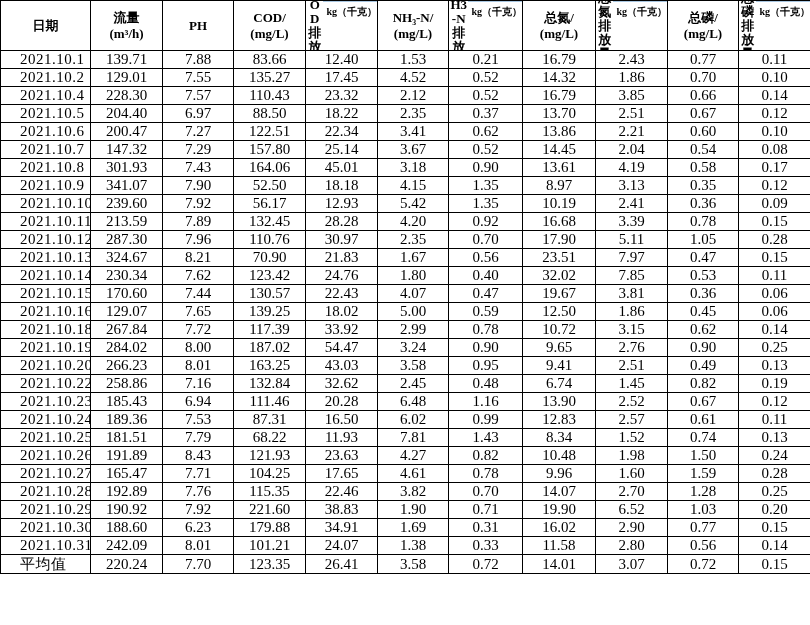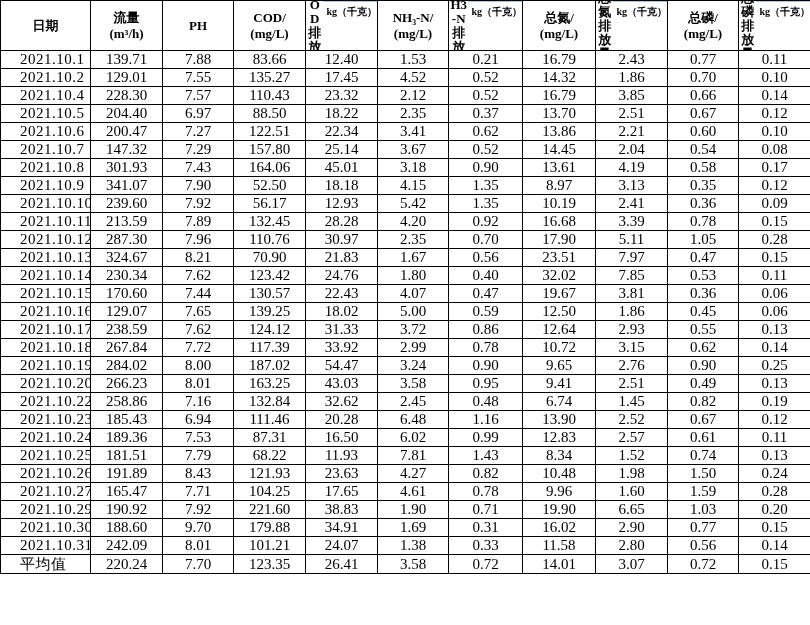"2021.10.17" tr { html: <tr> <td>2021.10.17</td> <td>238.59</td> <td>7.62</td> <td>124.12</td> <td>31.33</td> <td>3.72</td> <td>0.86</td> <td>12.64</td> <td>2.93</td> <td>0.55</td> <td>0.13</td> </tr> -> none }
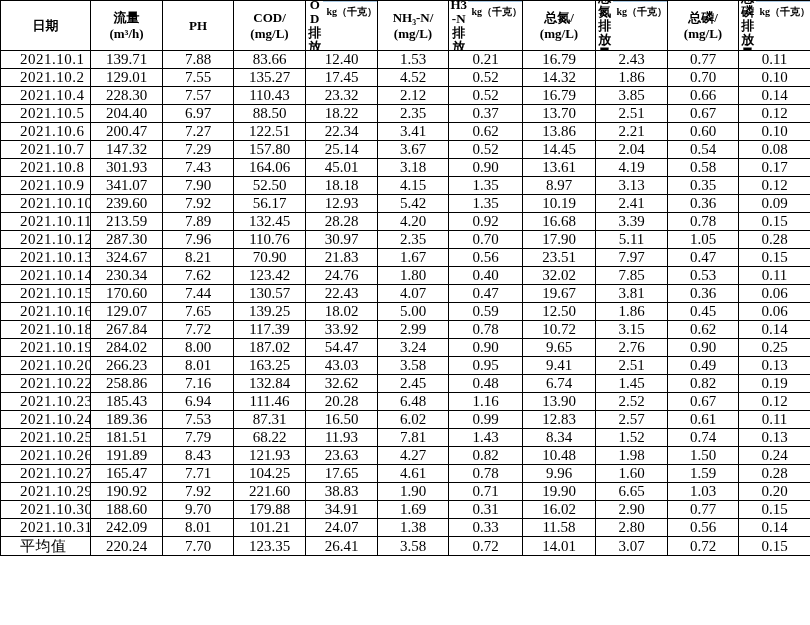"2021.10.28" tr { html: none -> <tr> <td>2021.10.28</td> <td>192.89</td> <td>7.76</td> <td>115.35</td> <td>22.46</td> <td>3.82</td> <td>0.70</td> <td>14.07</td> <td>2.70</td> <td>1.28</td> <td>0.25</td> </tr> }
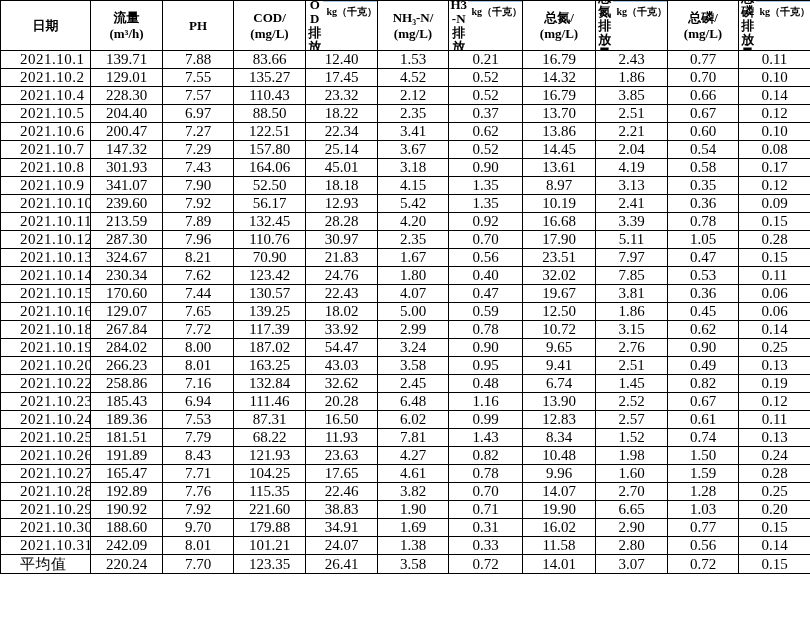"6.65" td.num-cell { text: 6.65 -> 6.52 }
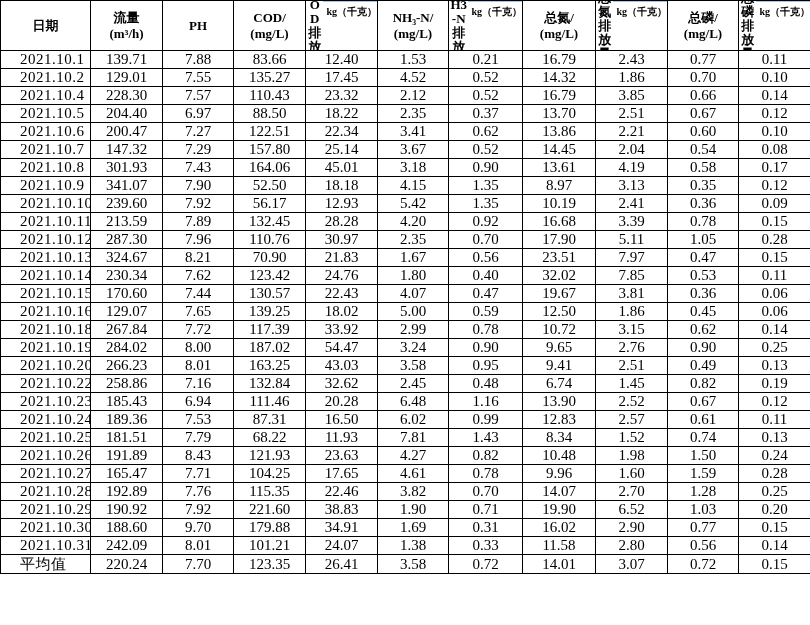"9.70" td.num-cell { text: 9.70 -> 6.23 }
